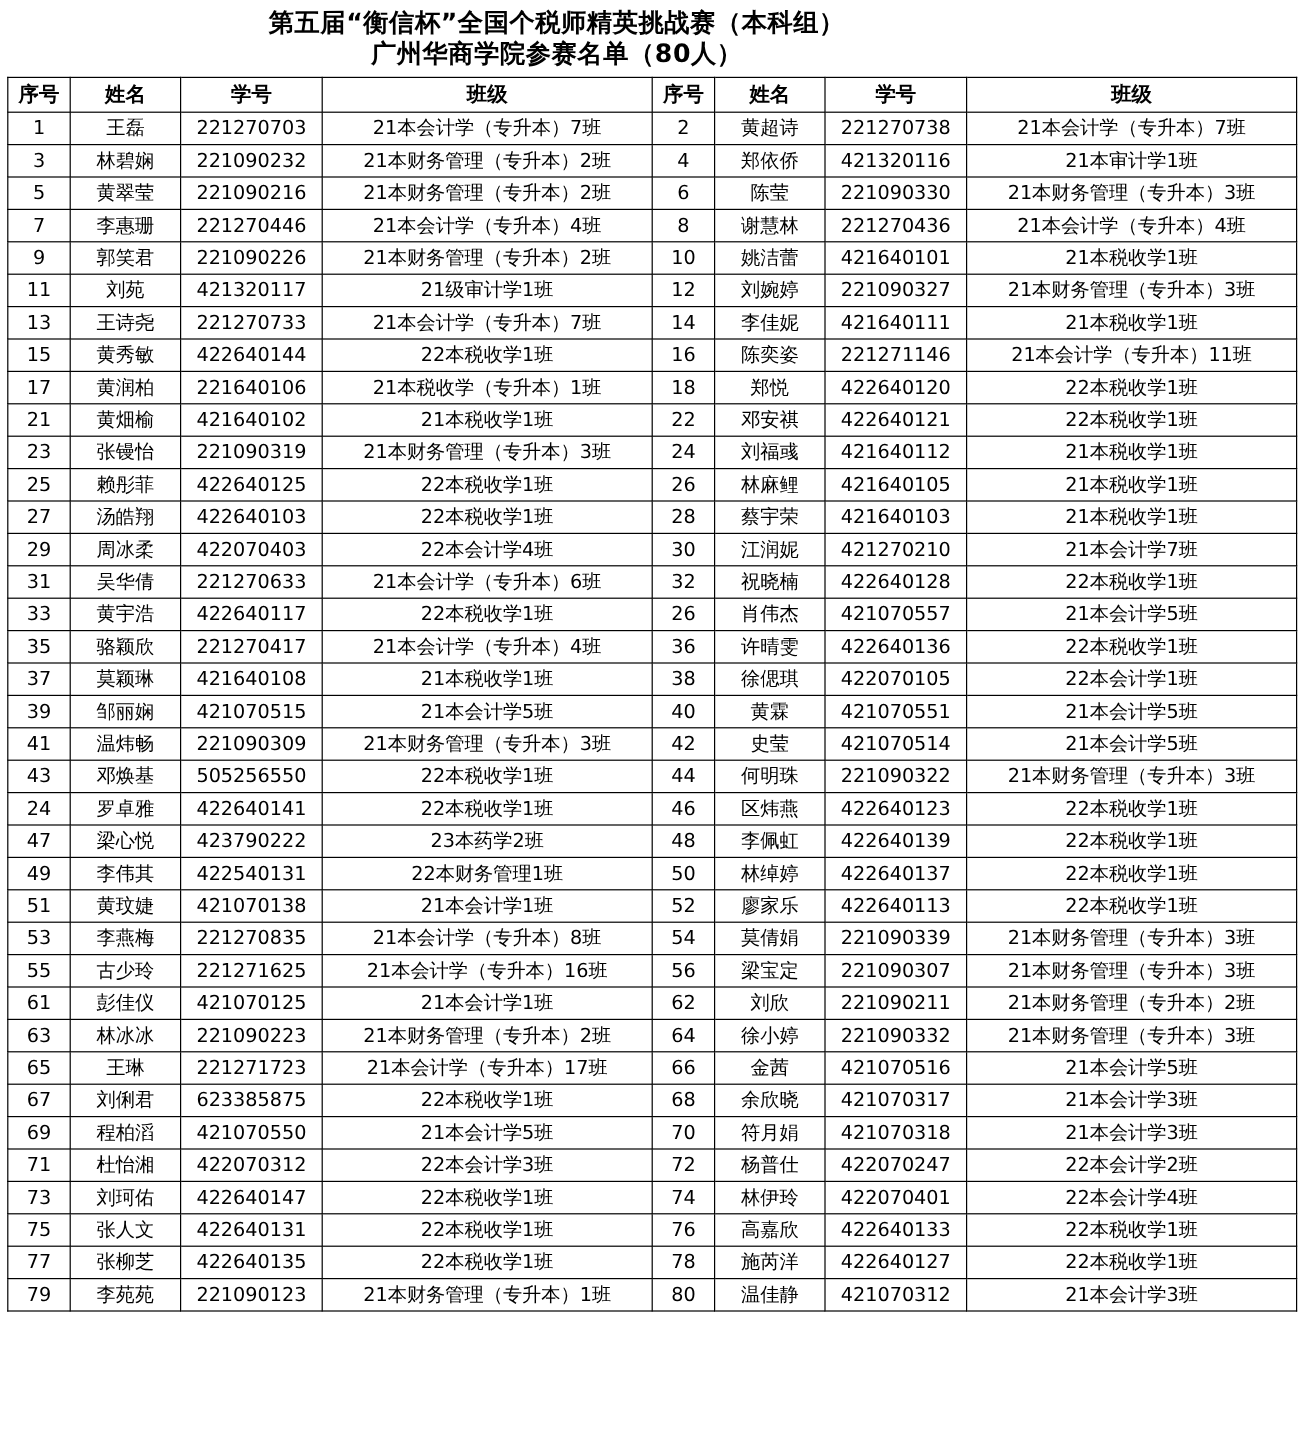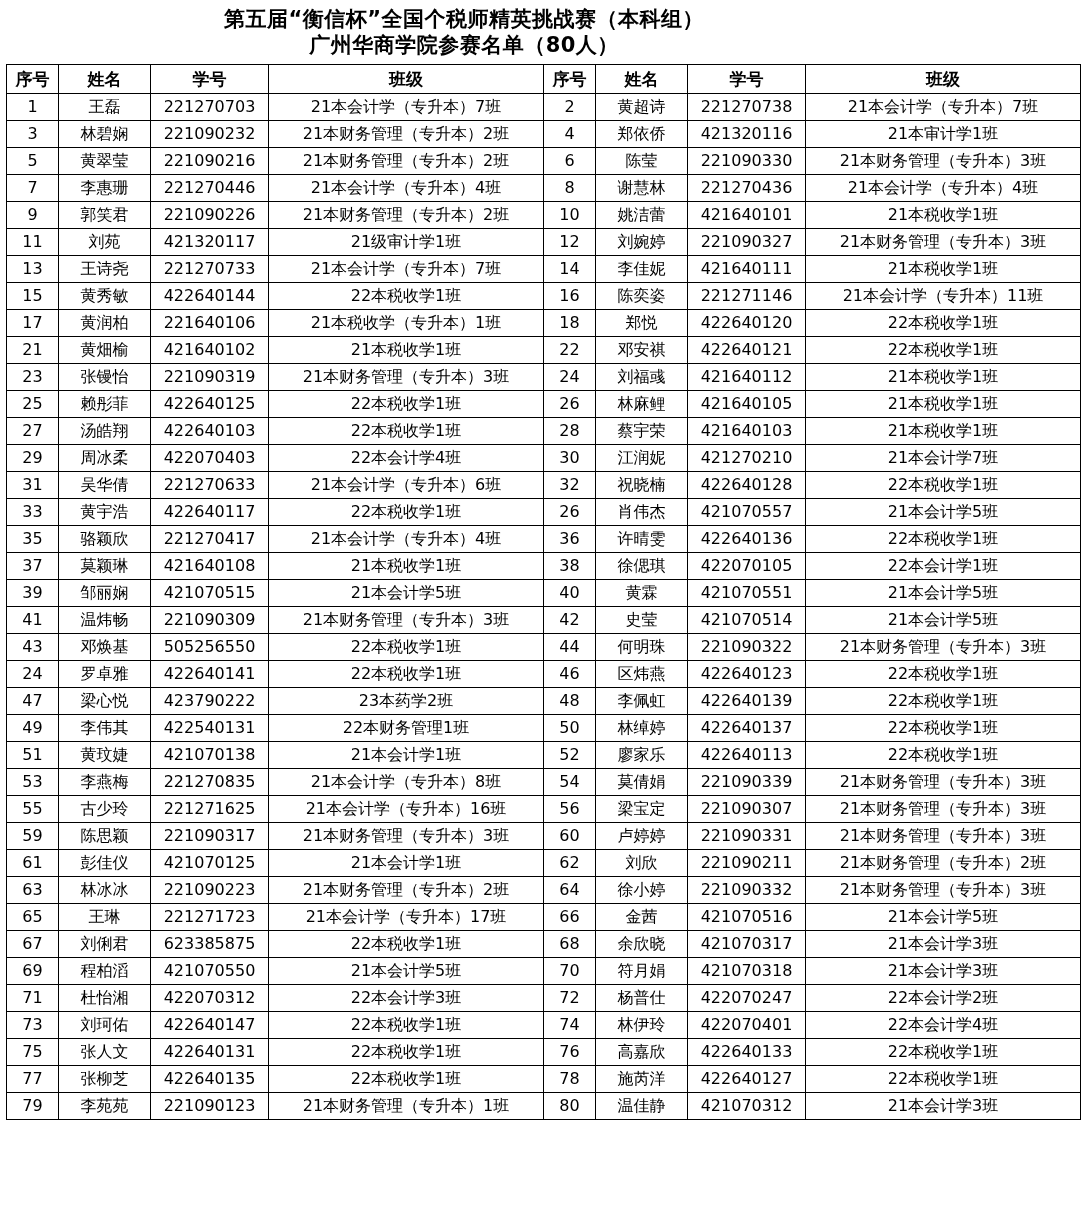"59" tr { html: <tr> <td>59</td> <td>陈思颖</td> <td>221090317</td> <td>21本财务管理（专升本）3班</td> <td>60</td> <td>卢婷婷</td> <td>221090331</td> <td>21本财务管理（专升本）3班</td> </tr> -> none }
